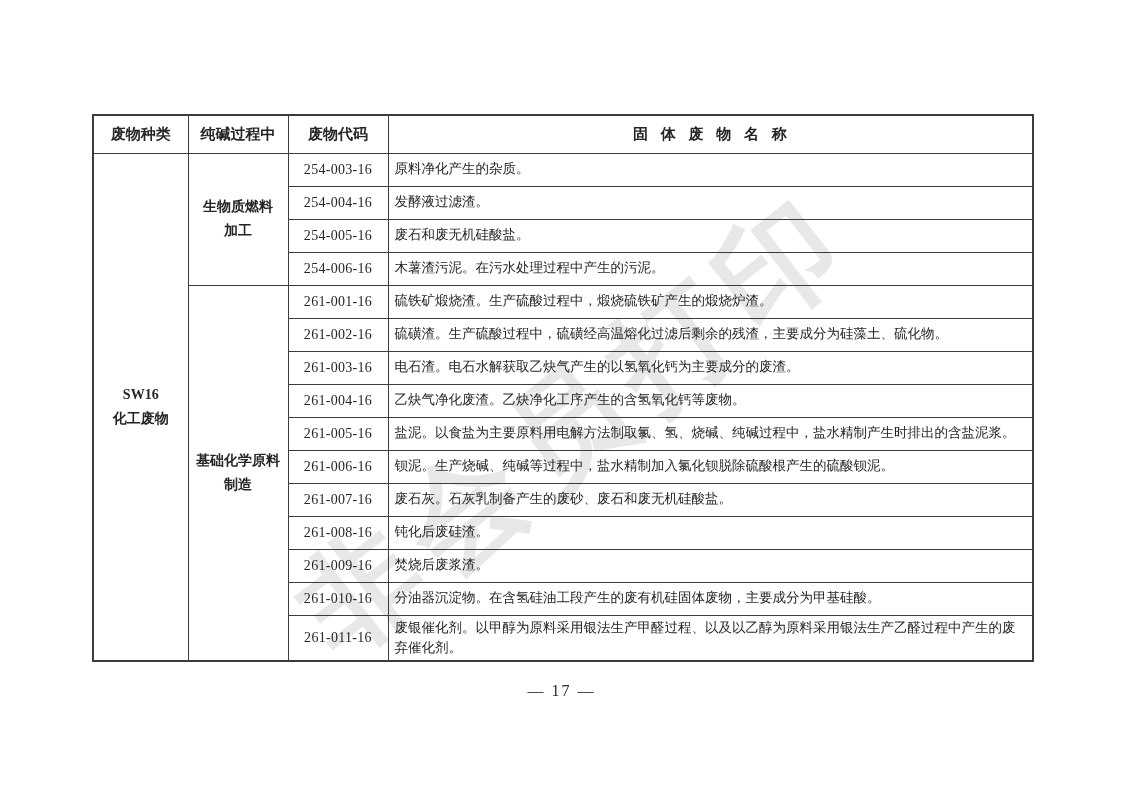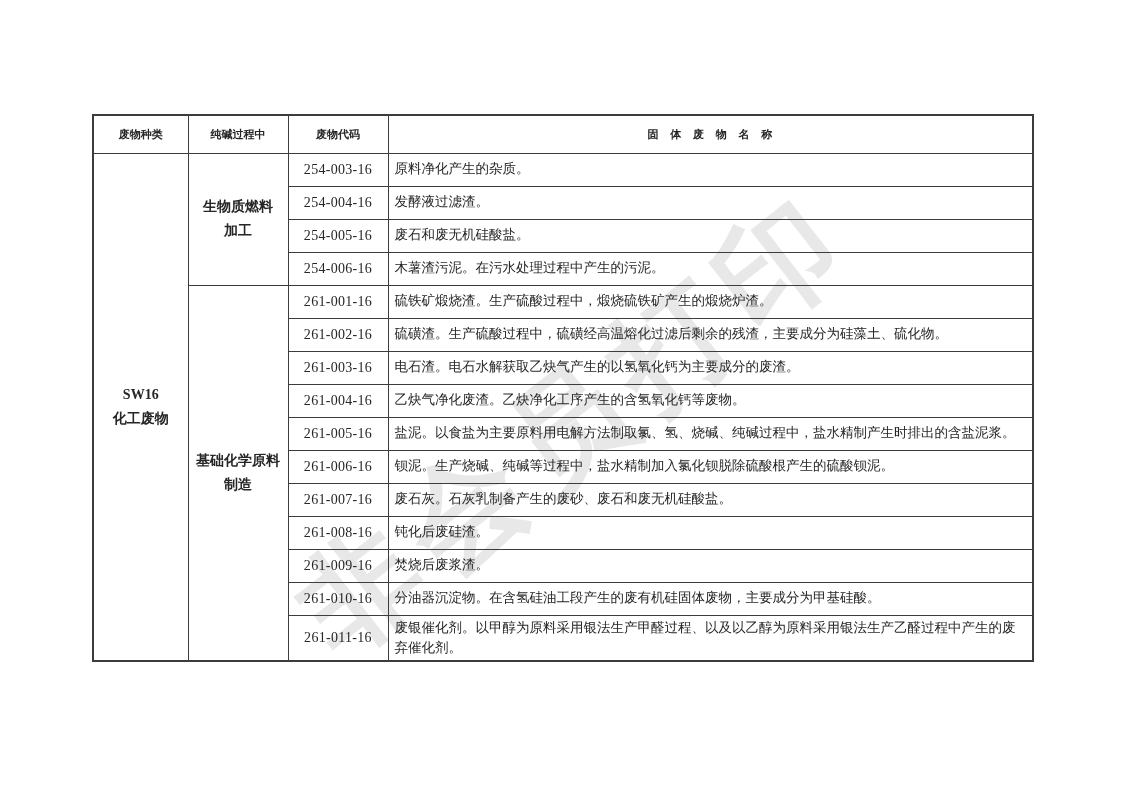"废物种类" th { font-size: 11px -> 15px }
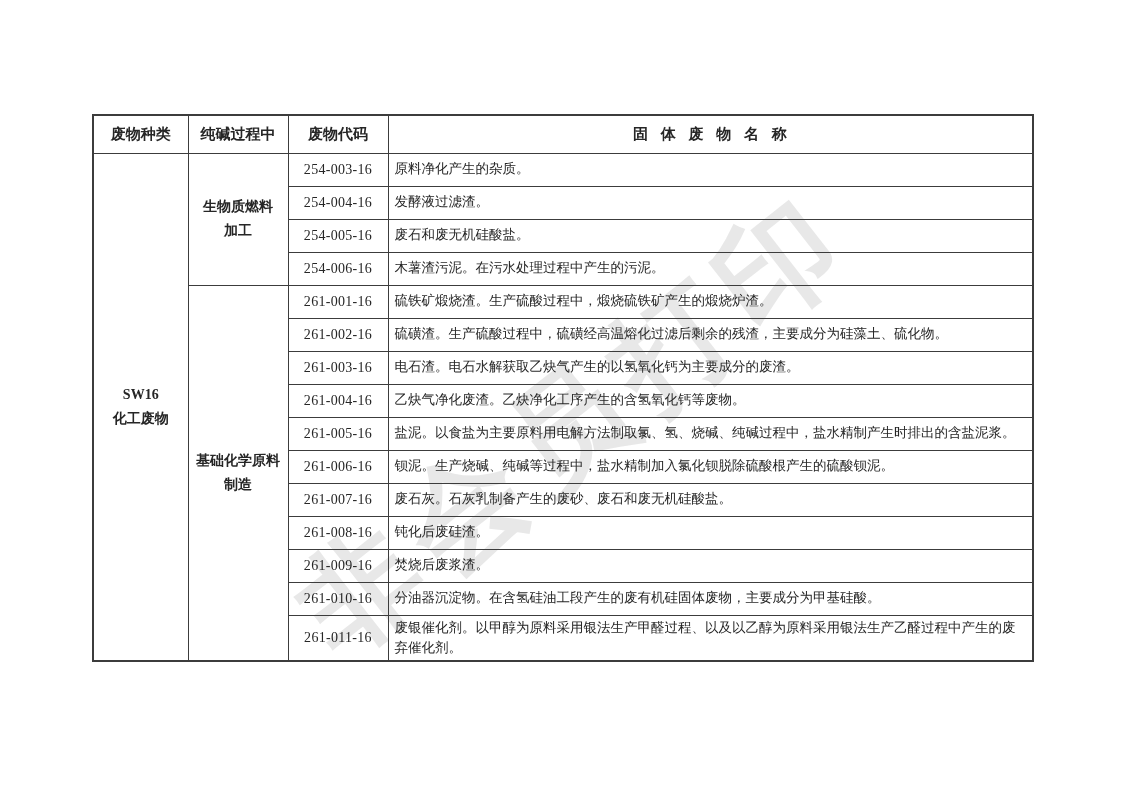"— 17 —" div.page-number { html: none -> <div>— 17 —</div> }
